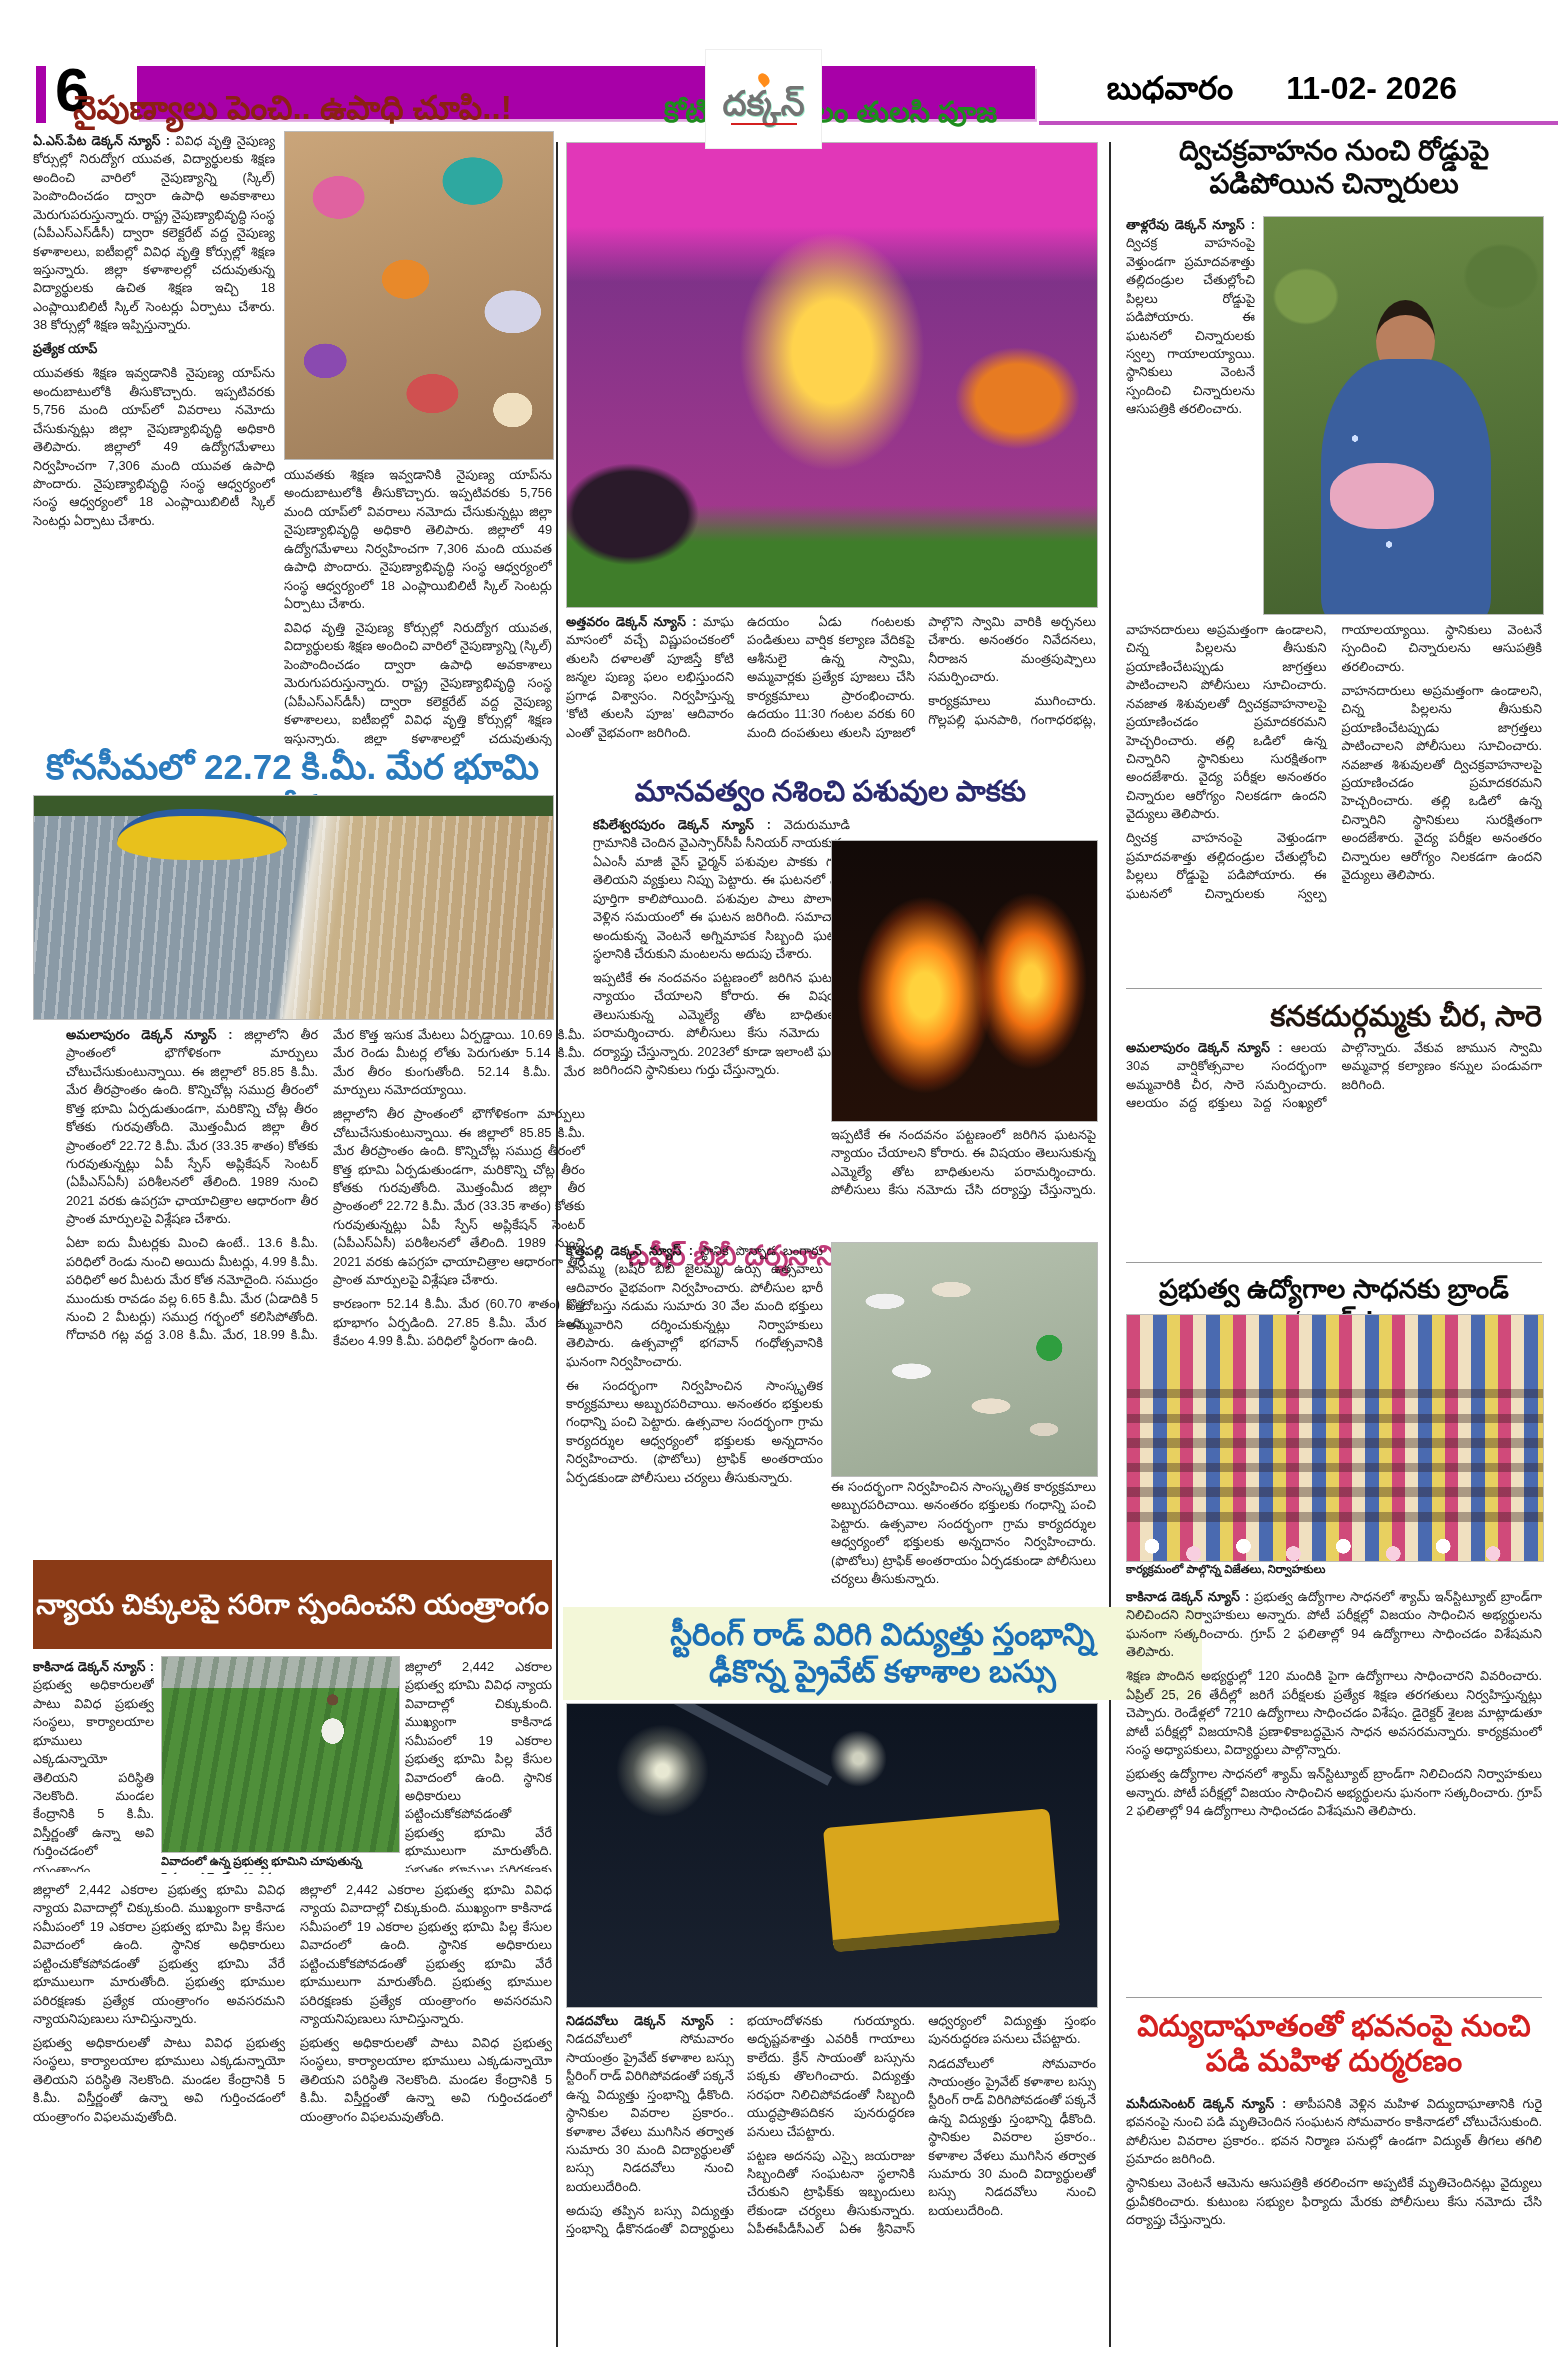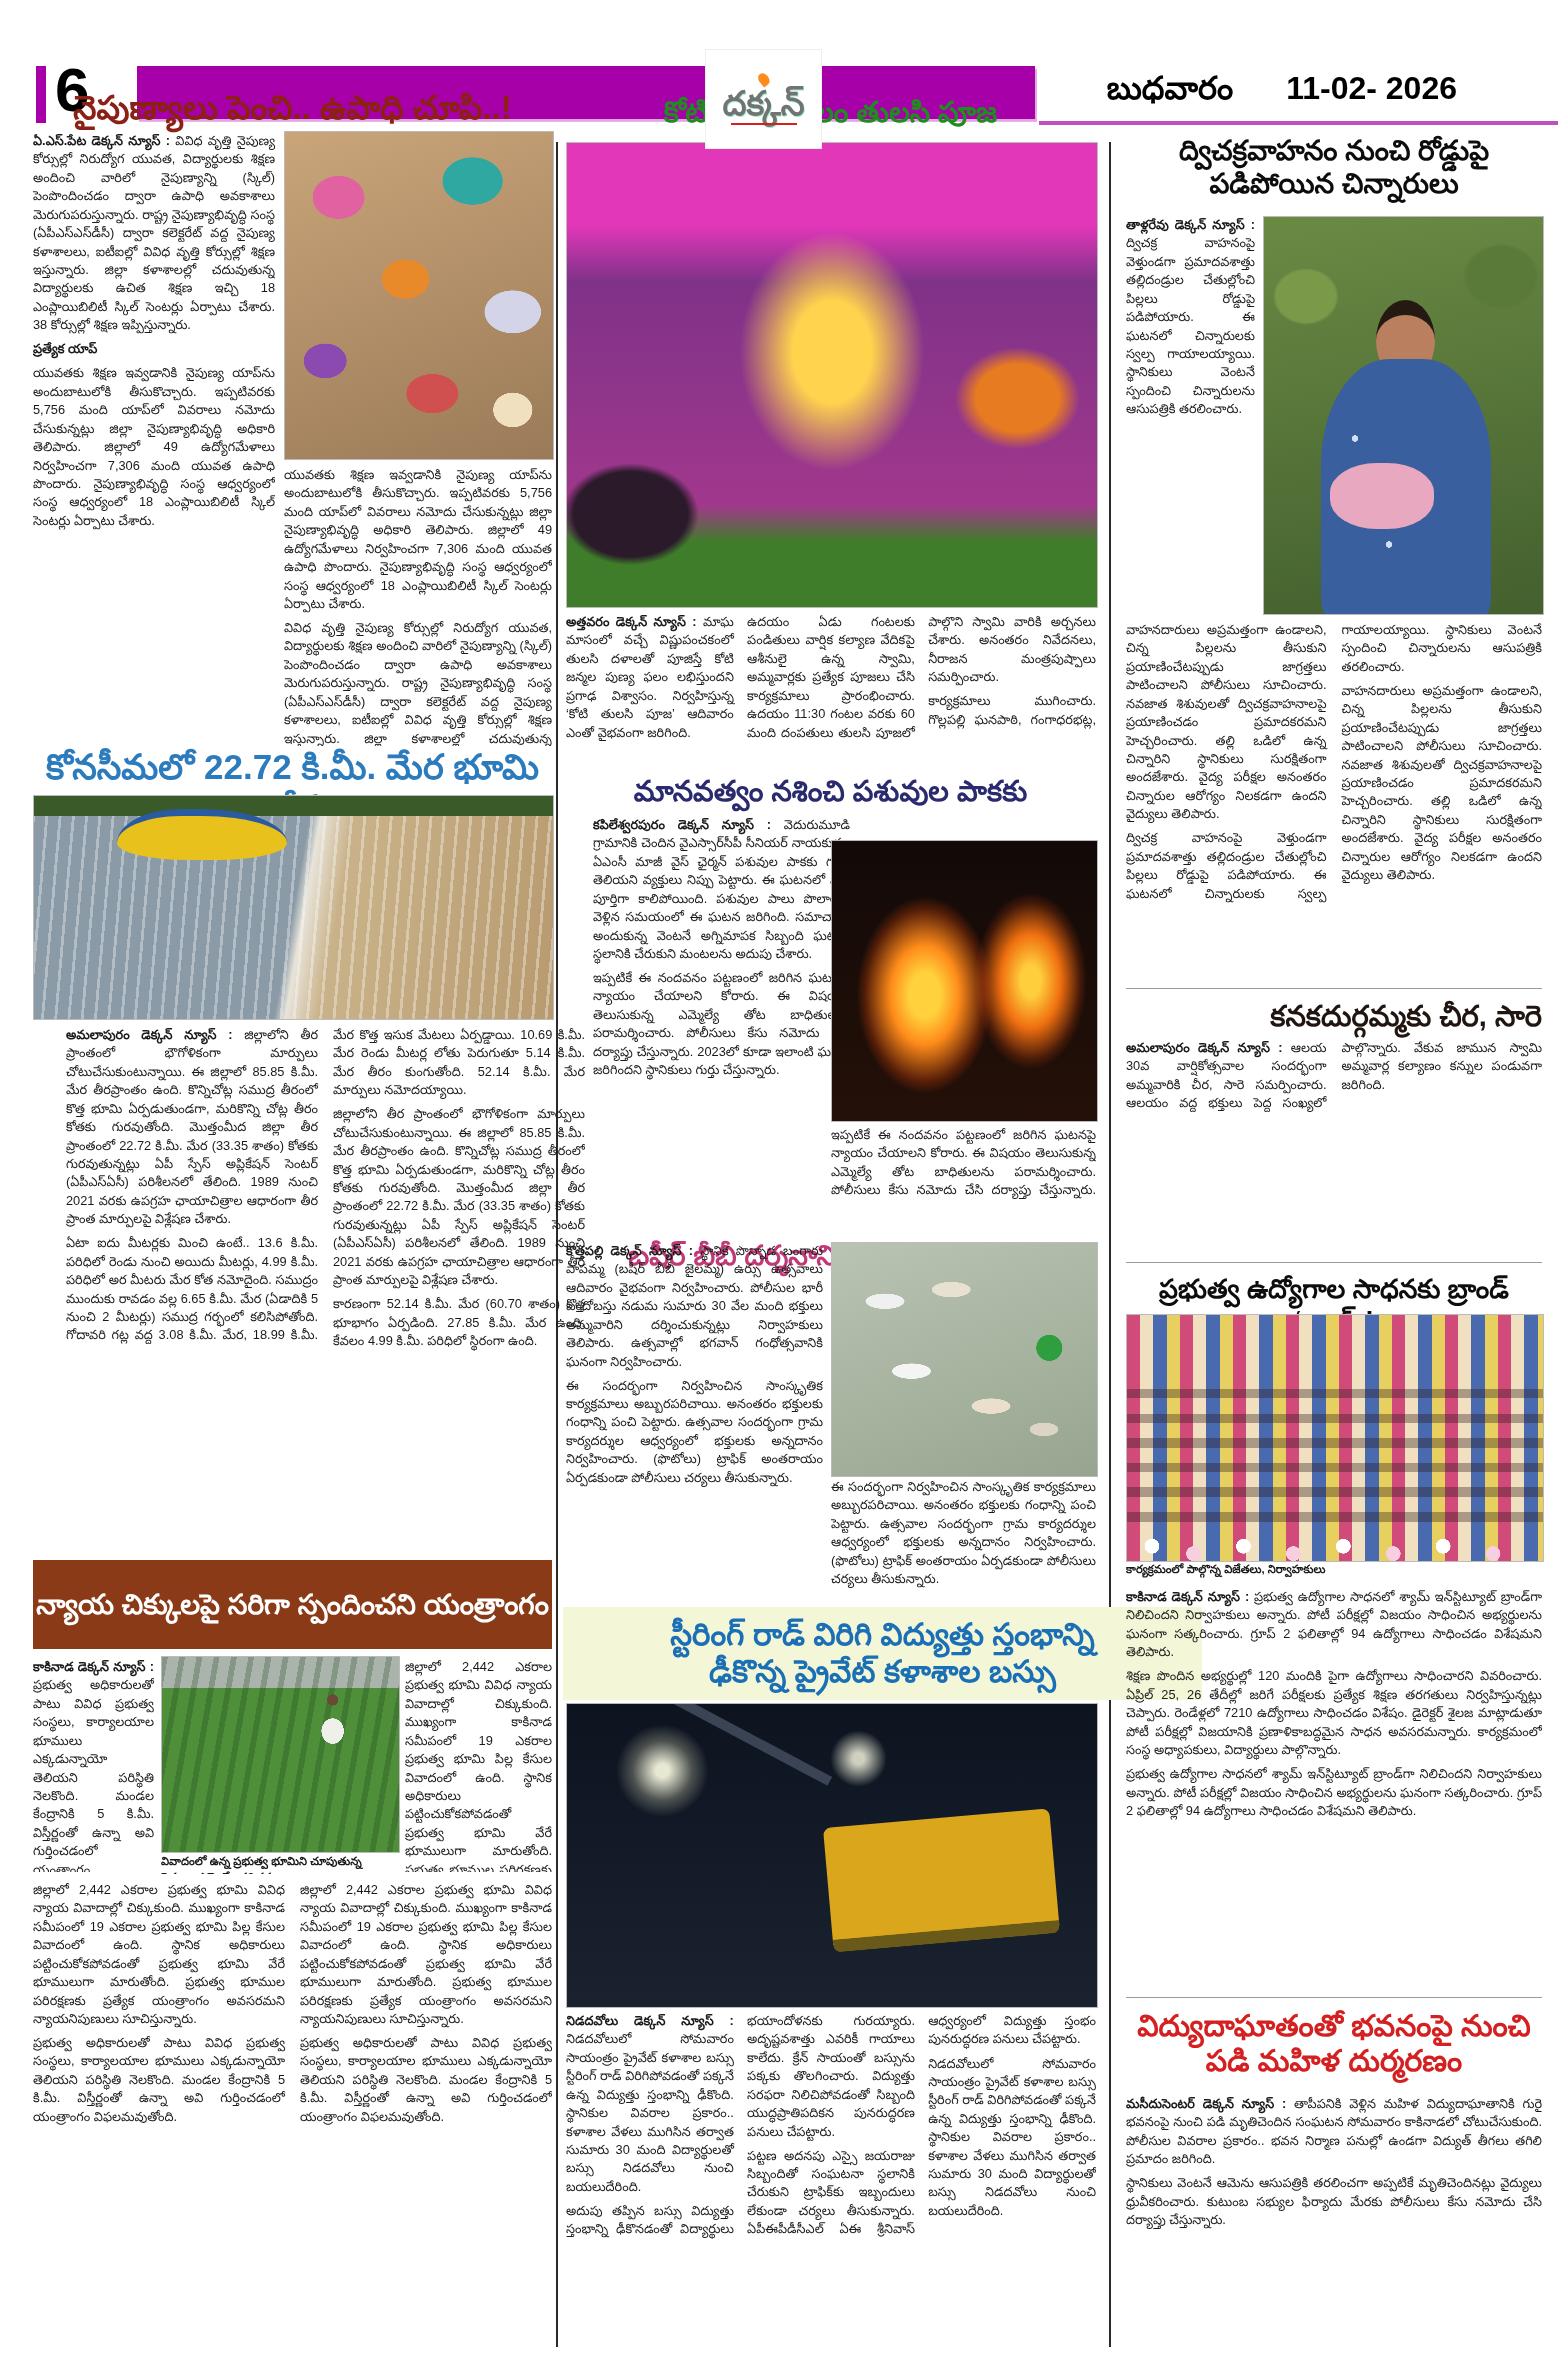"మానవత్వం నశించి పశువుల పాకకు" .hl-cattle { font-family: none -> Liberation Serif, serif }
